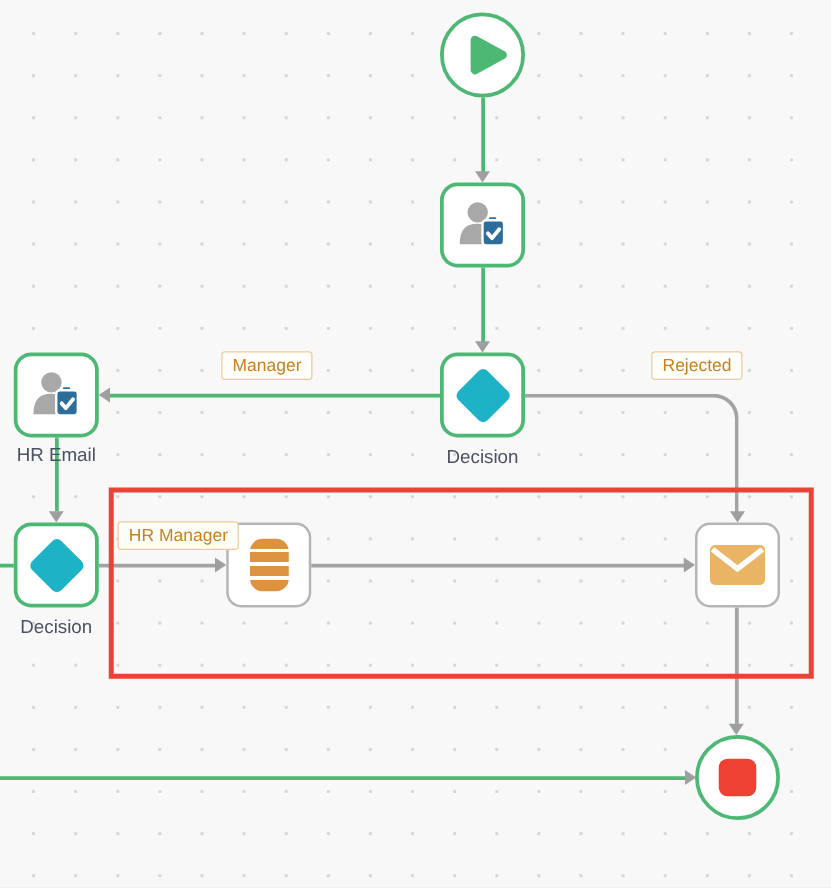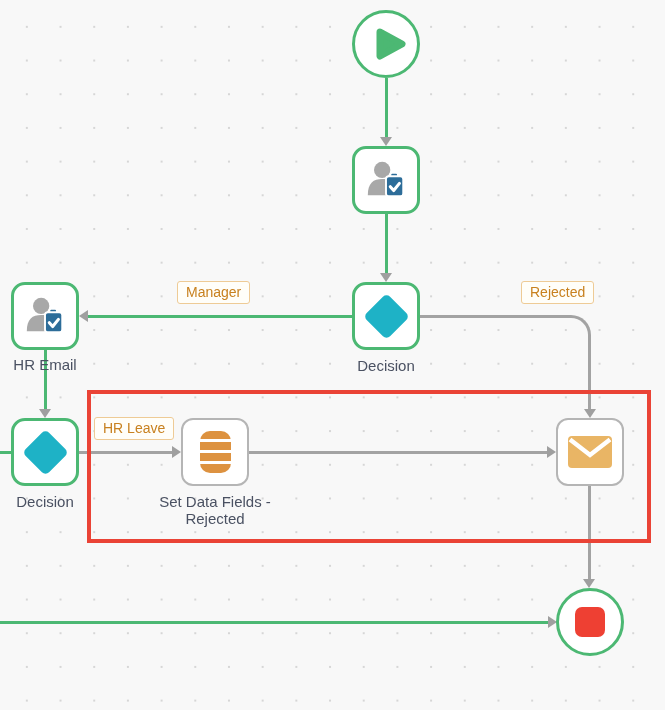"HR Leave" div.badge { text: Leave -> Manager }
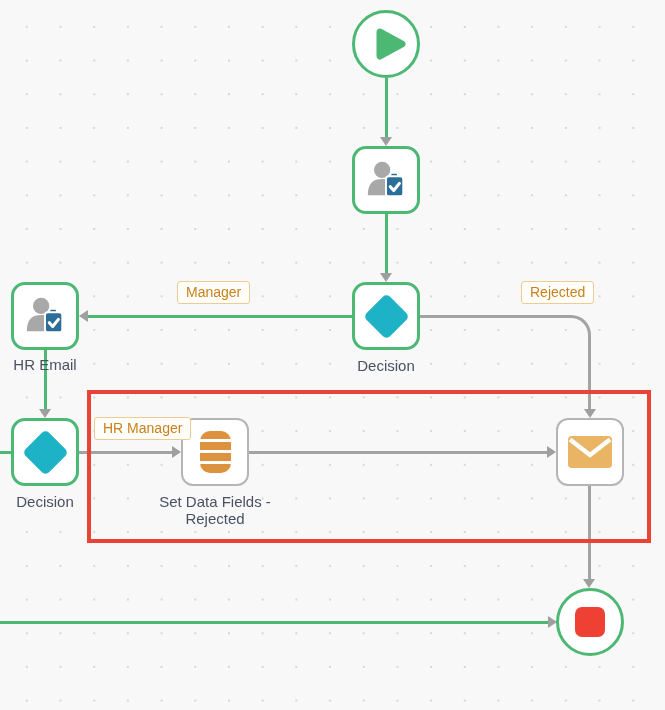"Set Data Fields - Rejected" div.caption { html: <div>Set Data Fields - Rejected</div> -> none }
